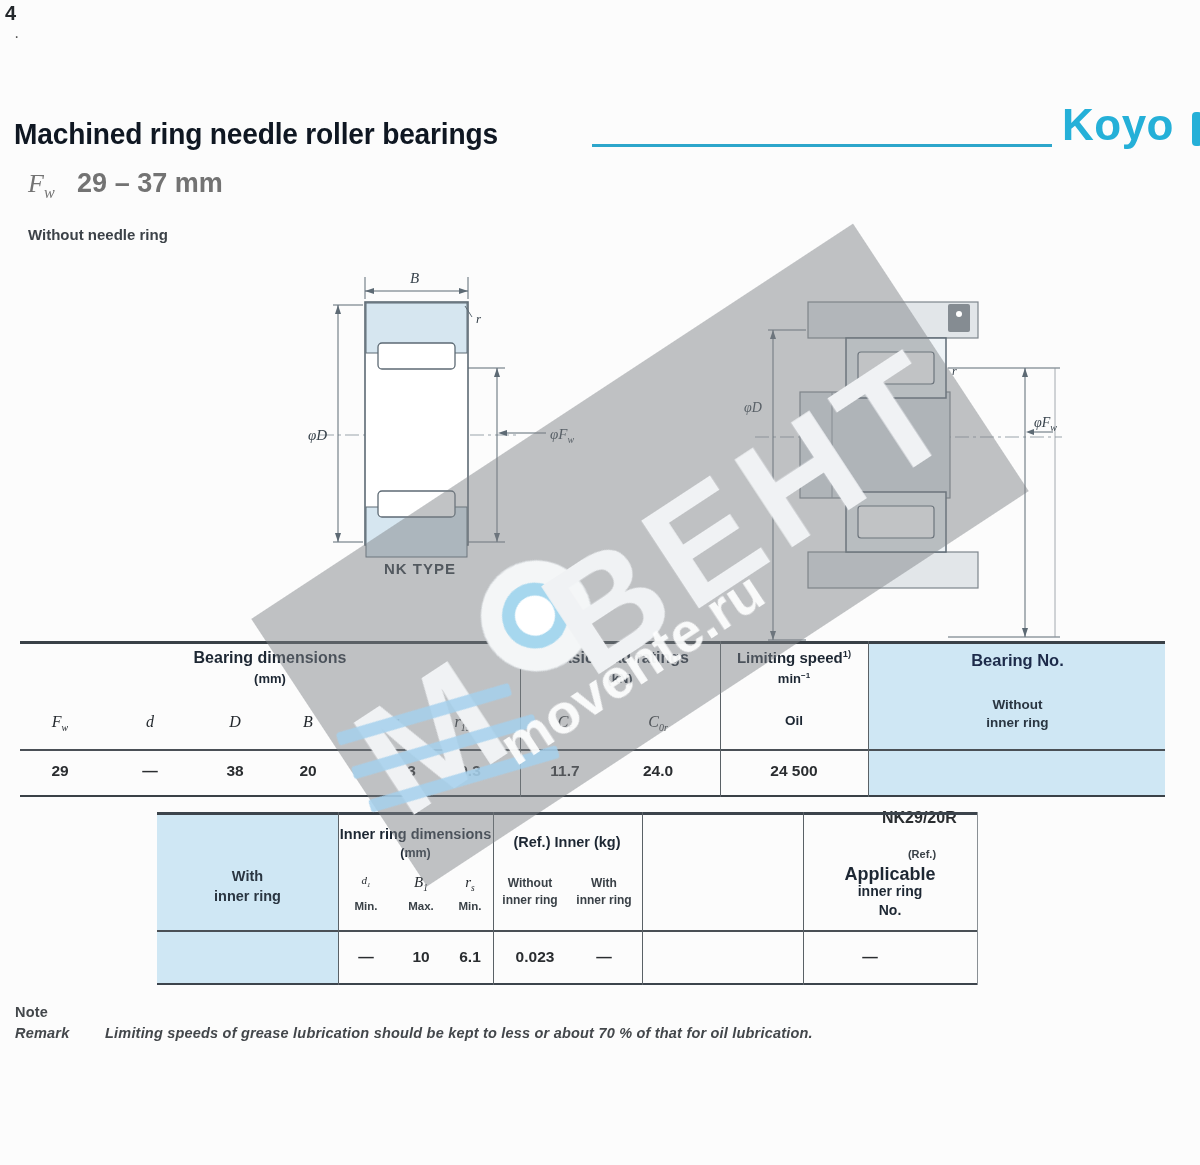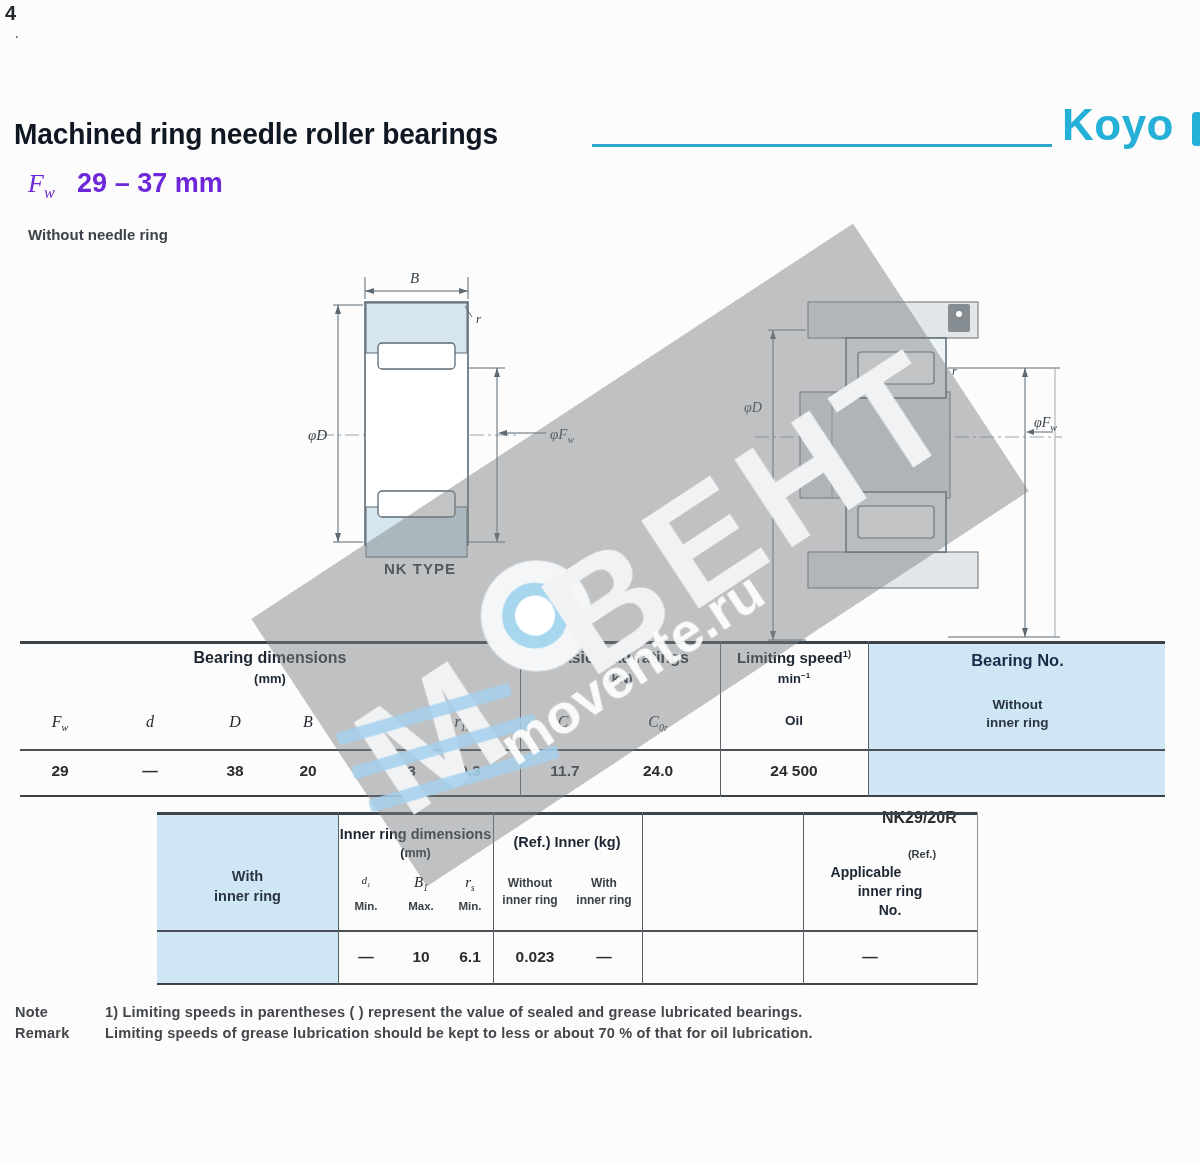"Fw 29 – 37 mm" div.abs { color: #6d28d9 -> #737373 }
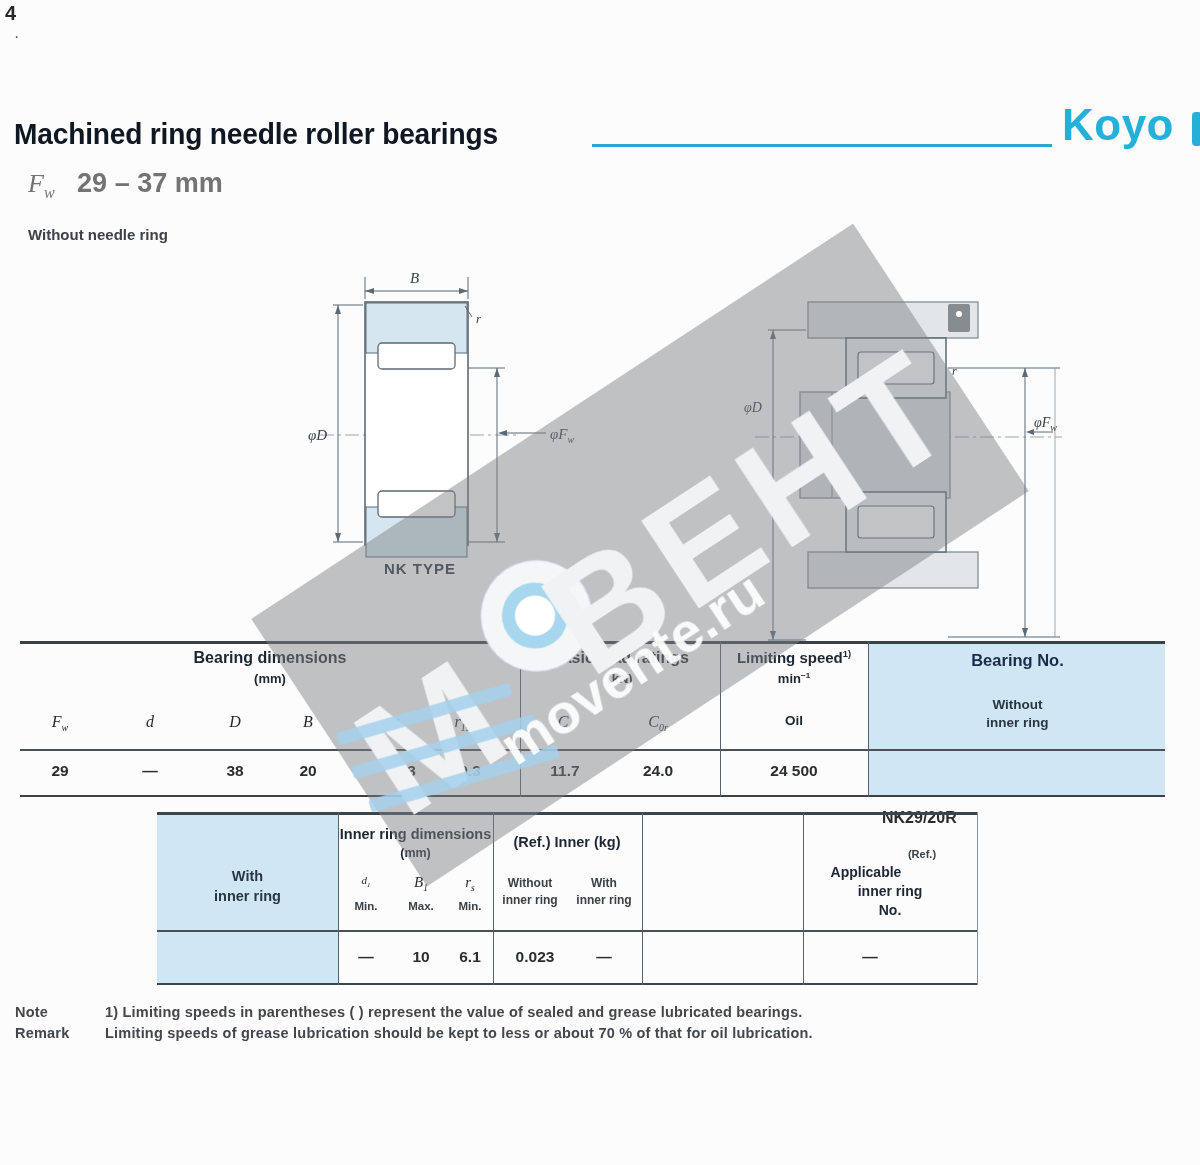"Applicable" div.abs { font-size: 14px -> 18px; left: 622px -> 646px }
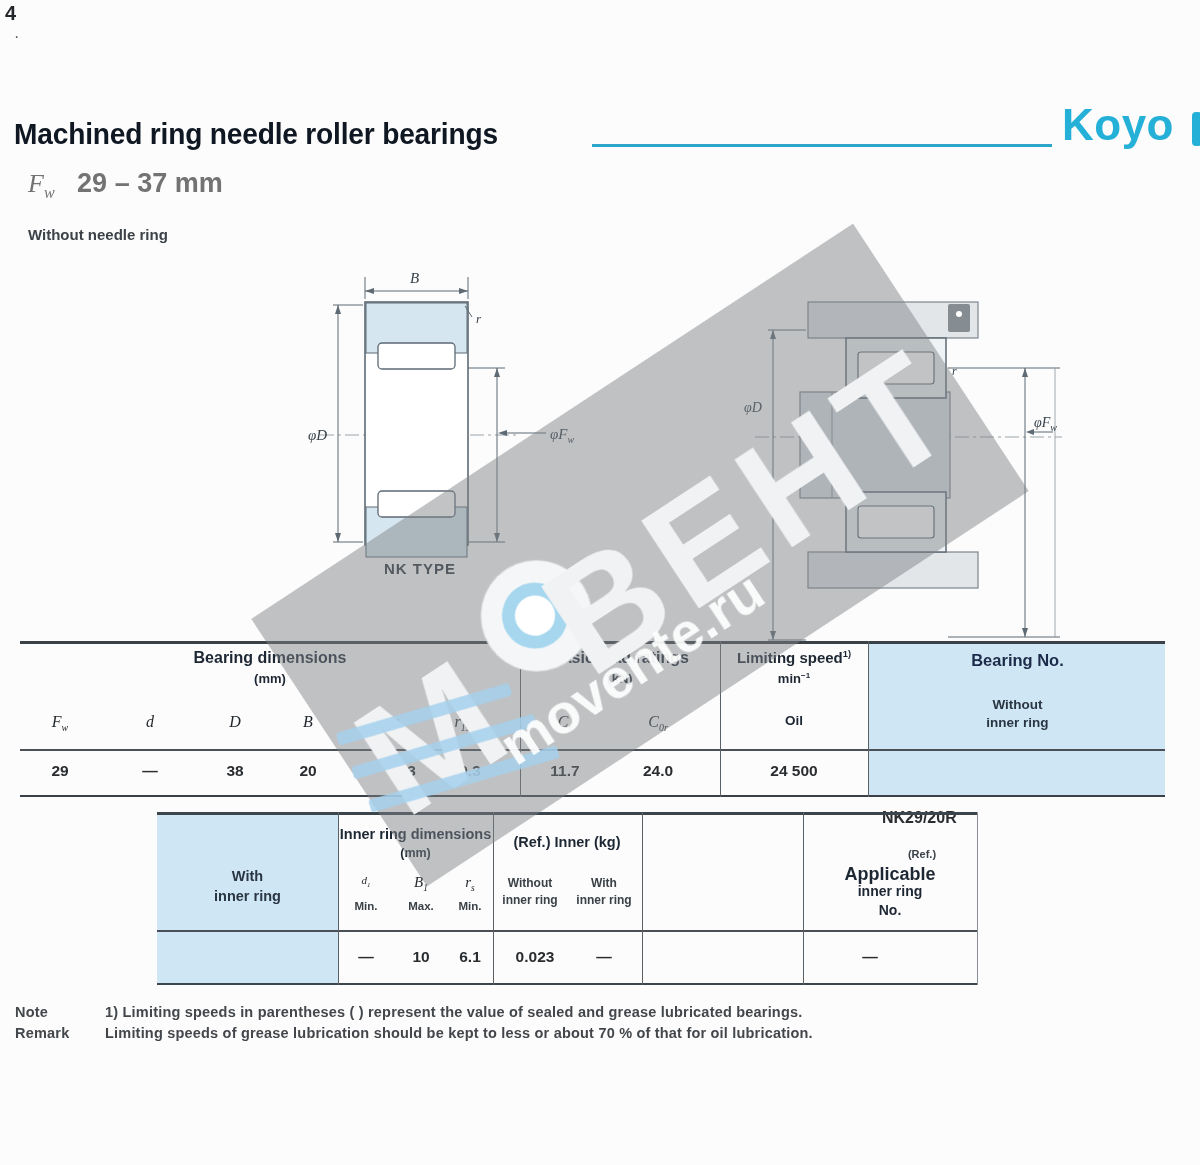"1) Limiting speeds in parentheses" span { html: <span>1) Limiting speeds in parentheses ( ) represent the value of sealed and grease lubricated bearings.</span> -> none }
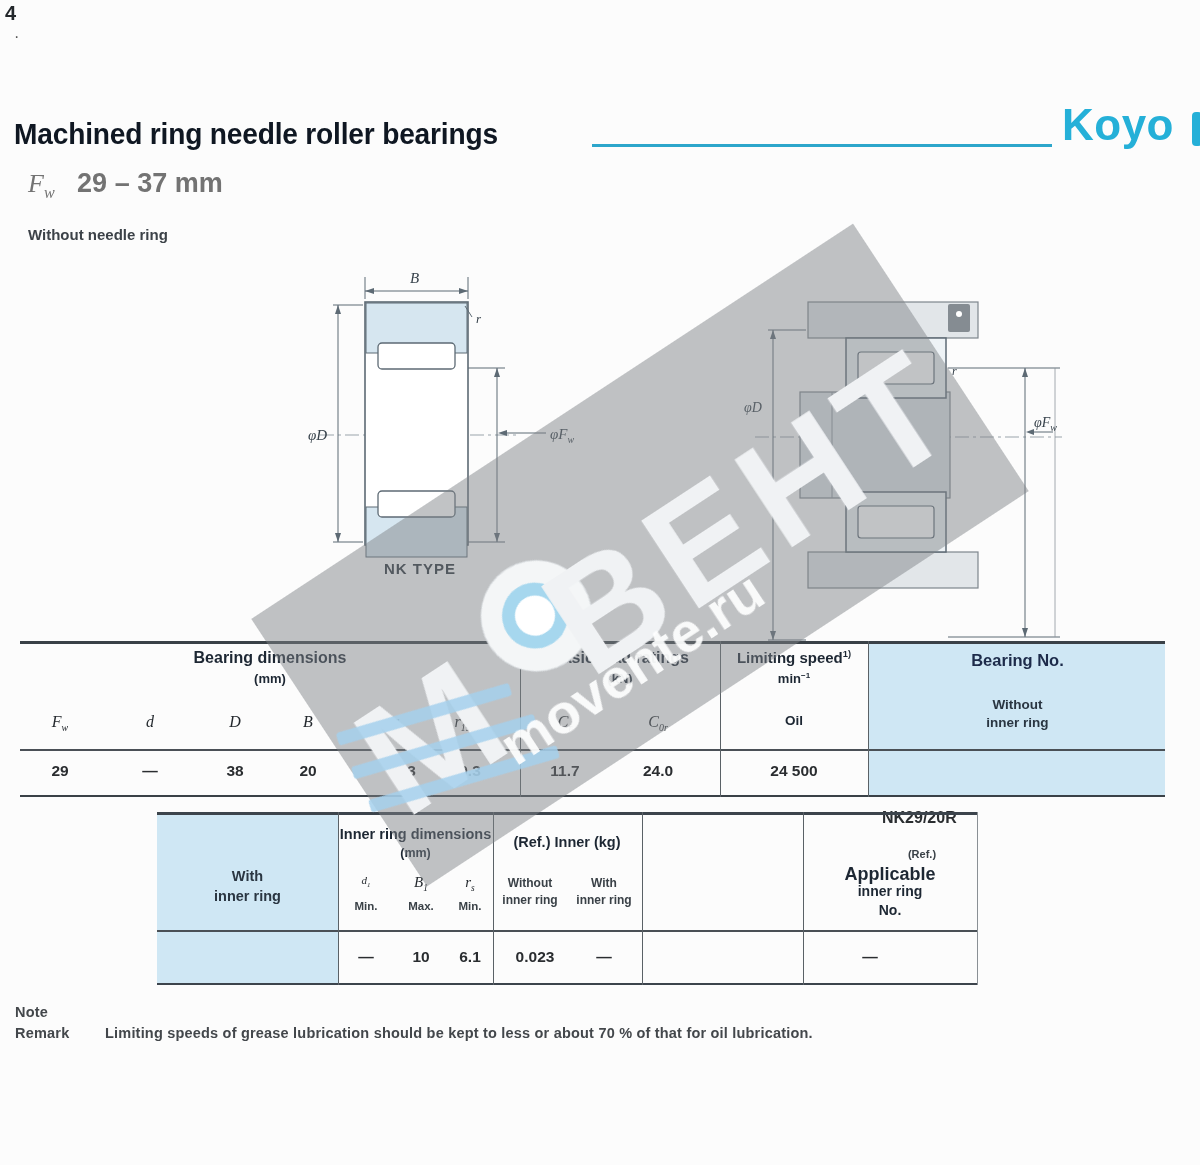"Remark" div { font-style: none -> italic }
